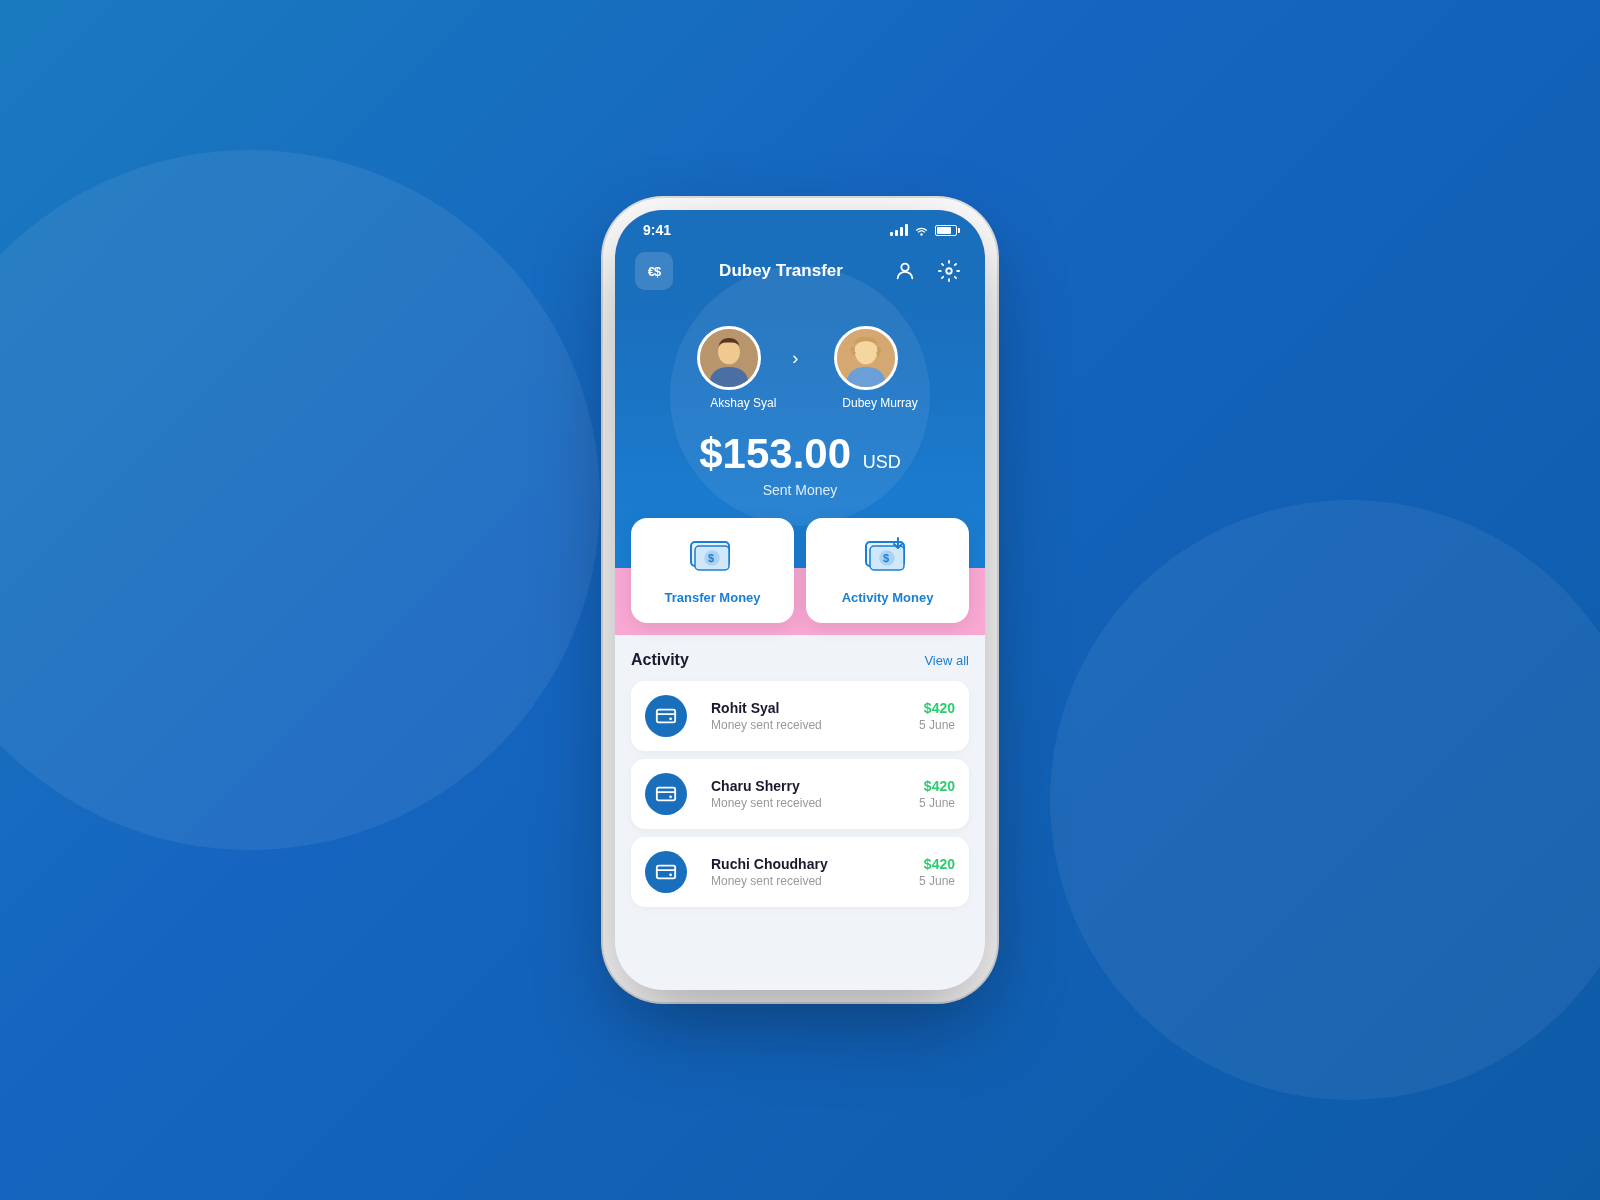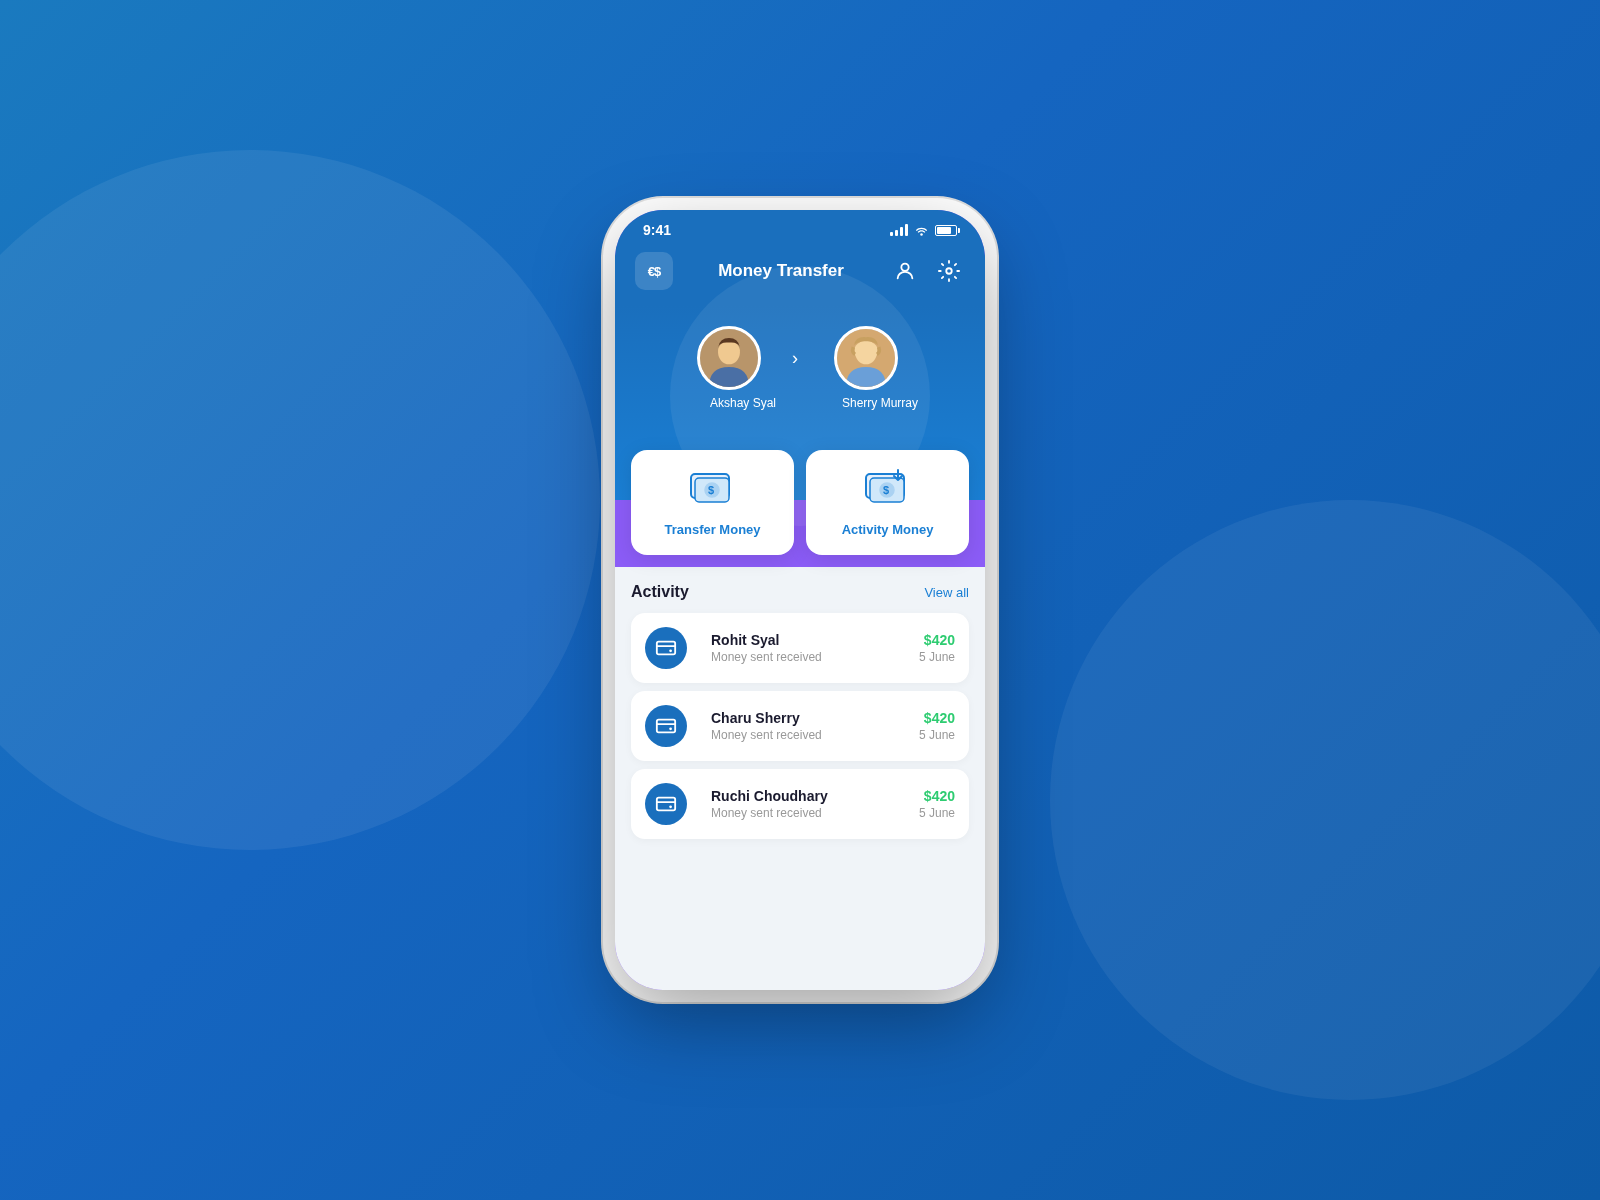"9:41" .phone { background: #8b5cf6 -> #f9a8d4 }
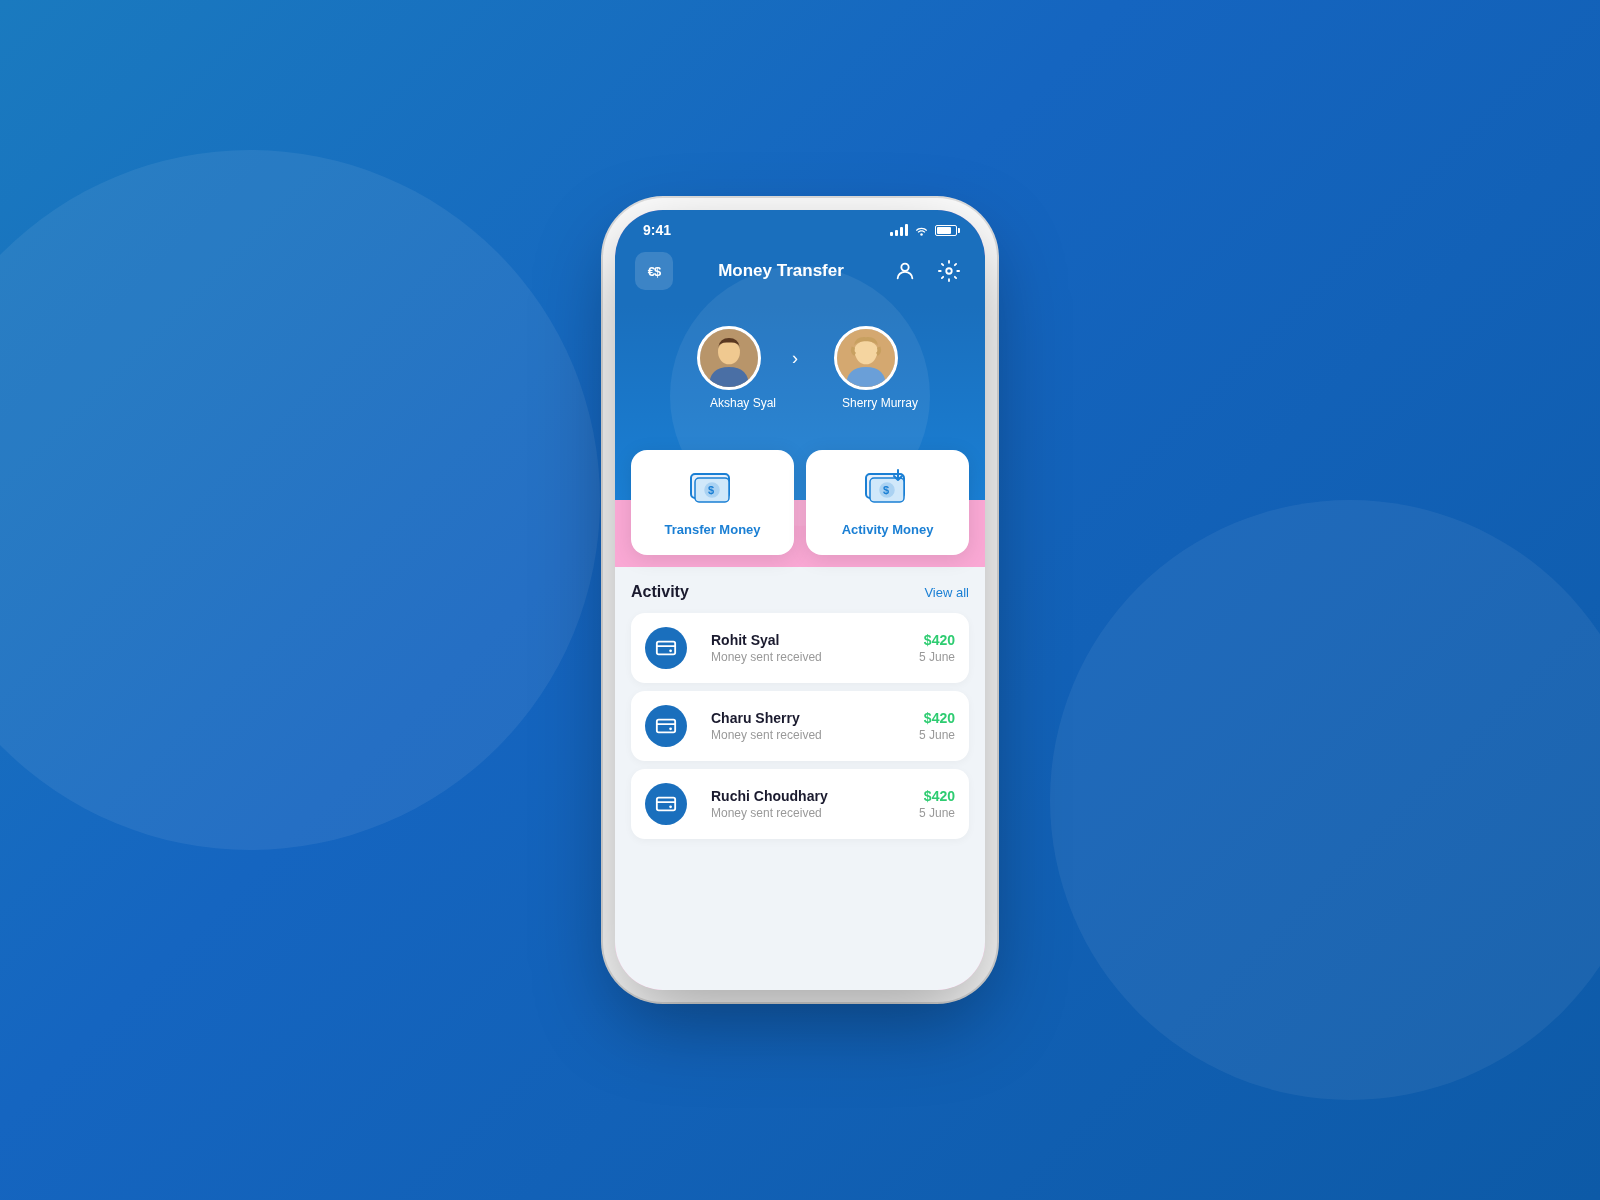"Money Transfer" span.header-title { text: Money -> Dubey }
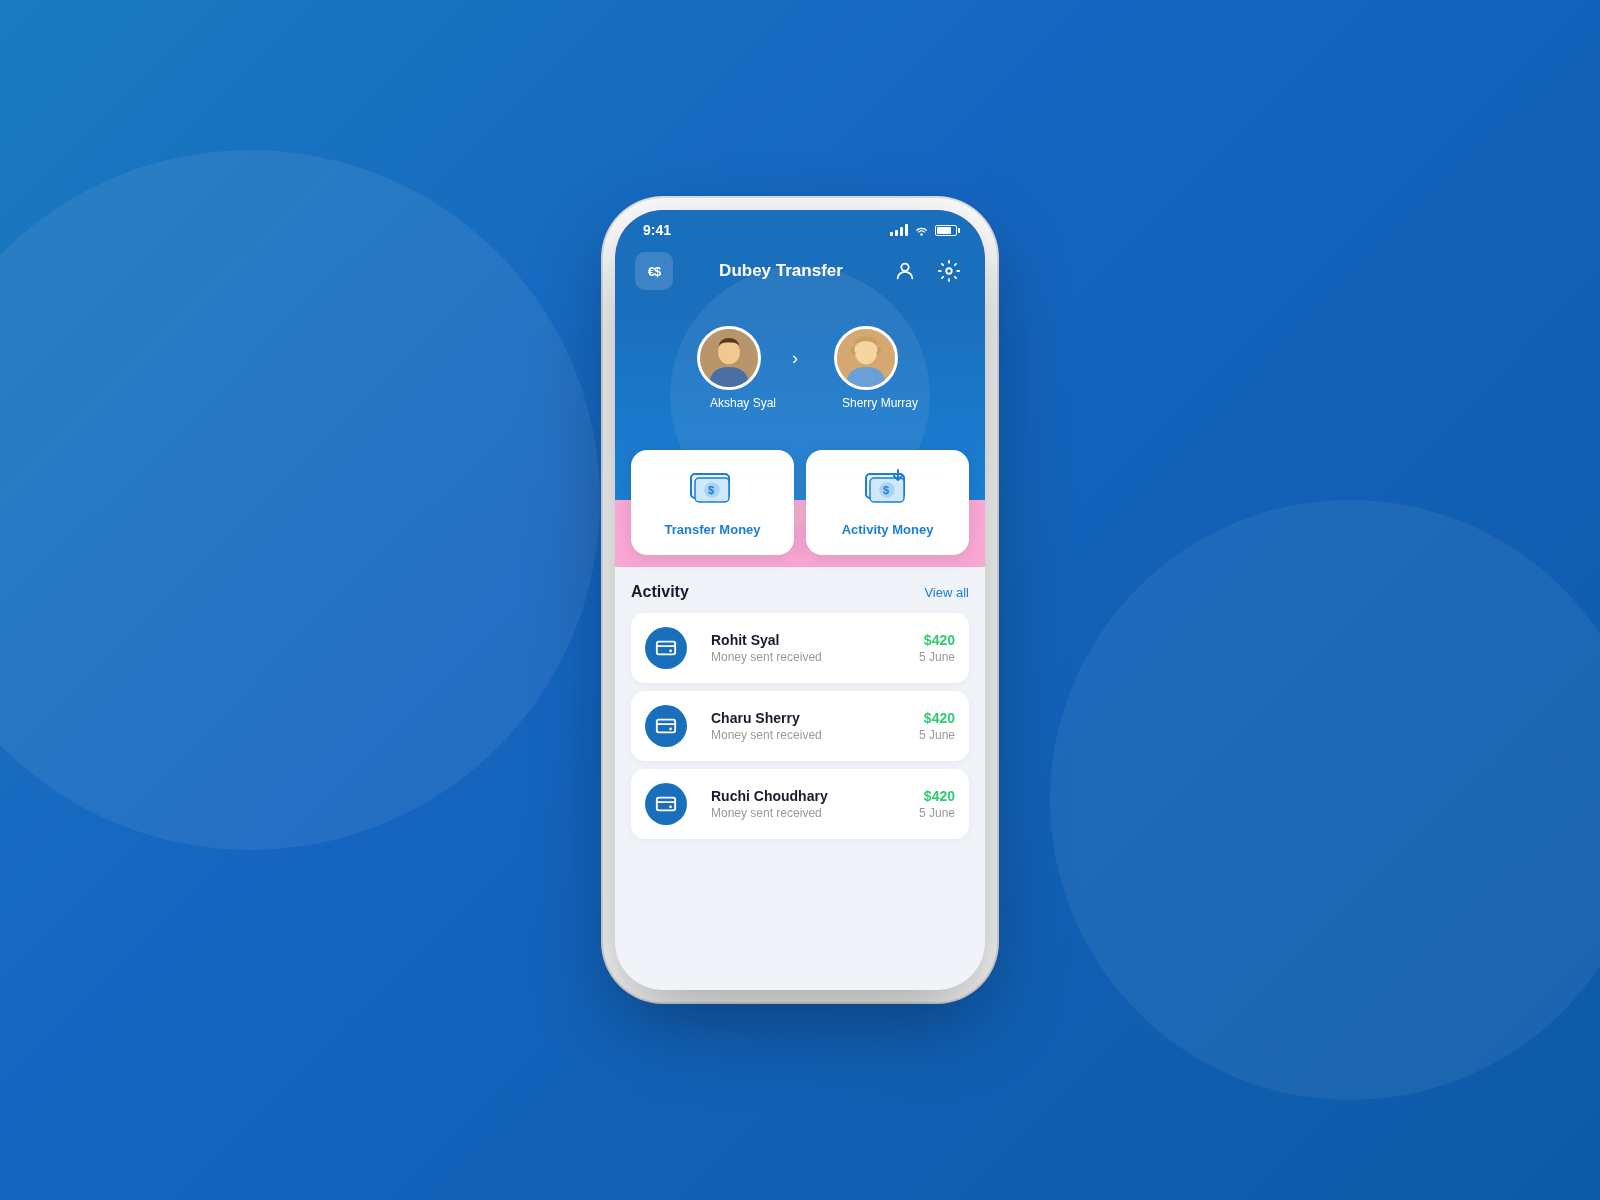"Sherry Murray" span.avatar-name { text: Sherry -> Dubey }
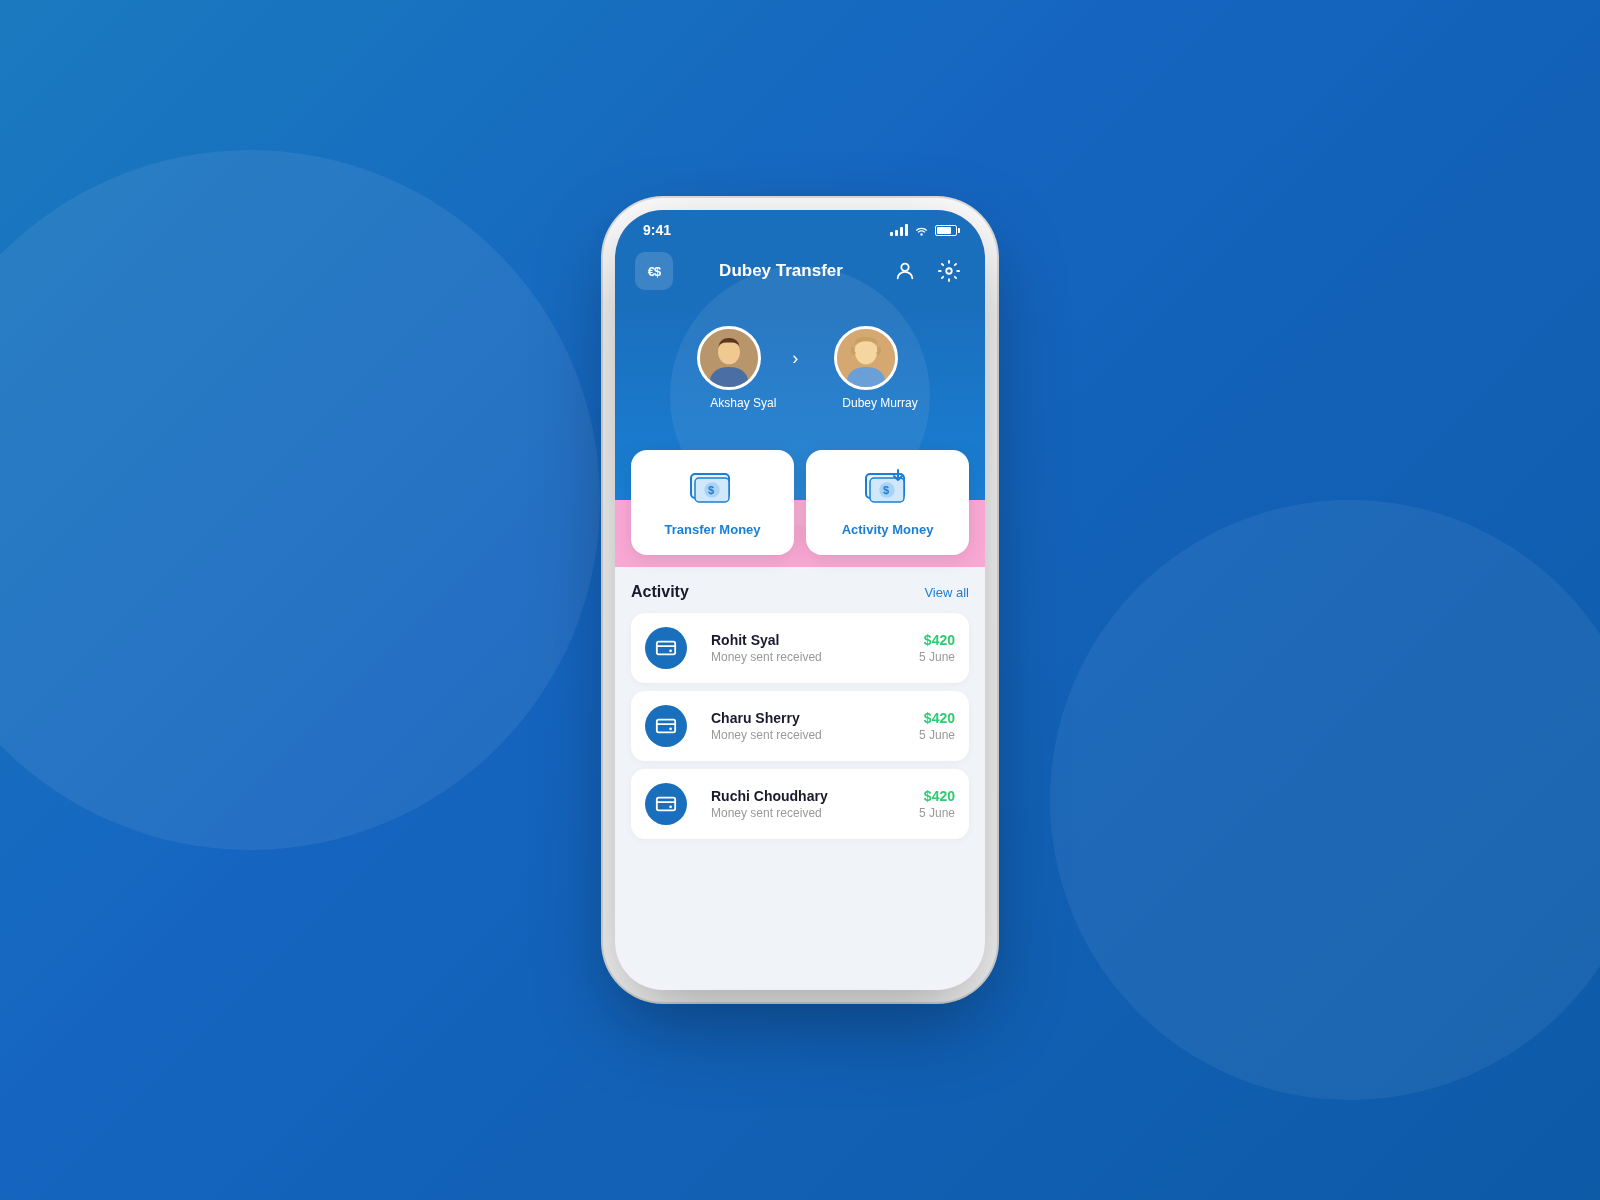"$153.00 USD" div.amount-display { html: none -> <div> <div> <span>$153.00</span> <span>USD</span> </div> <div>Sent Money</div> </div> }
